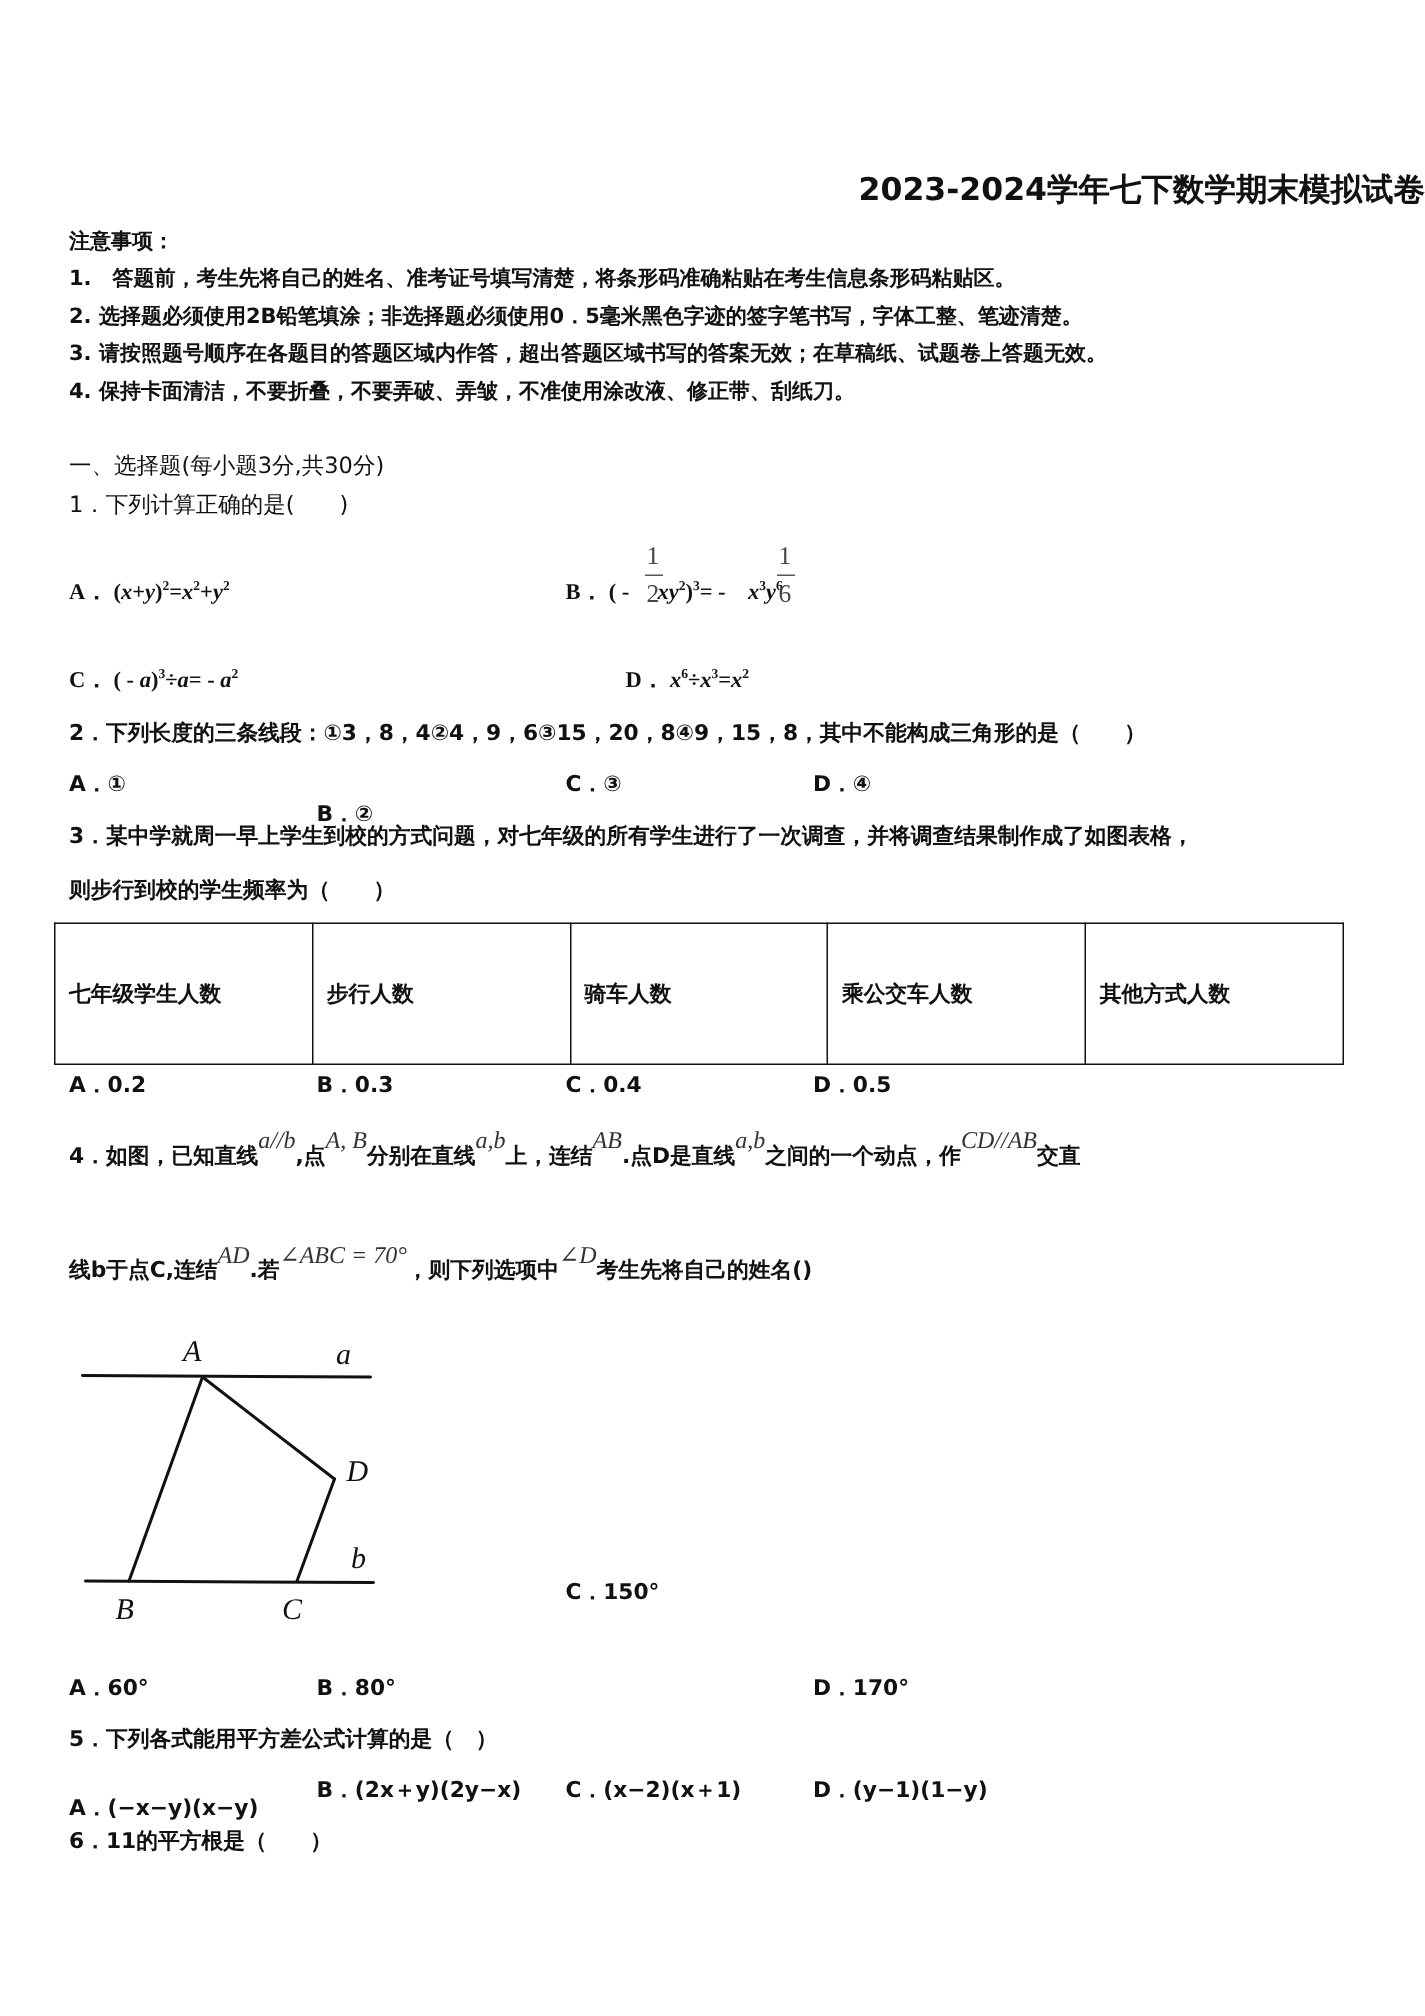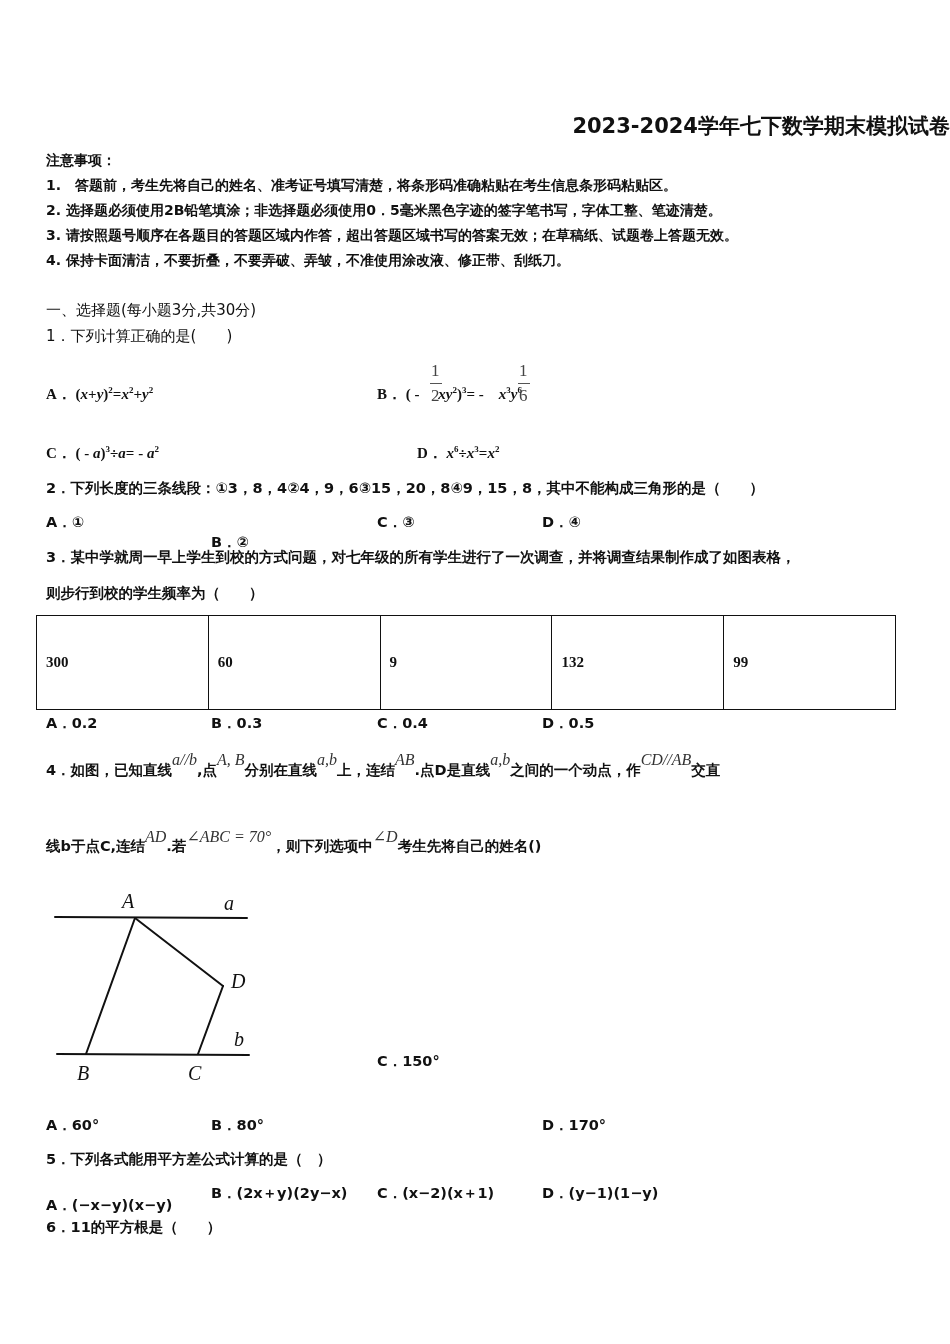"七年级学生人数" tr { html: none -> <tr> <td>七年级学生人数</td> <td>步行人数</td> <td>骑车人数</td> <td>乘公交车人数</td> <td>其他方式人数</td> </tr> }
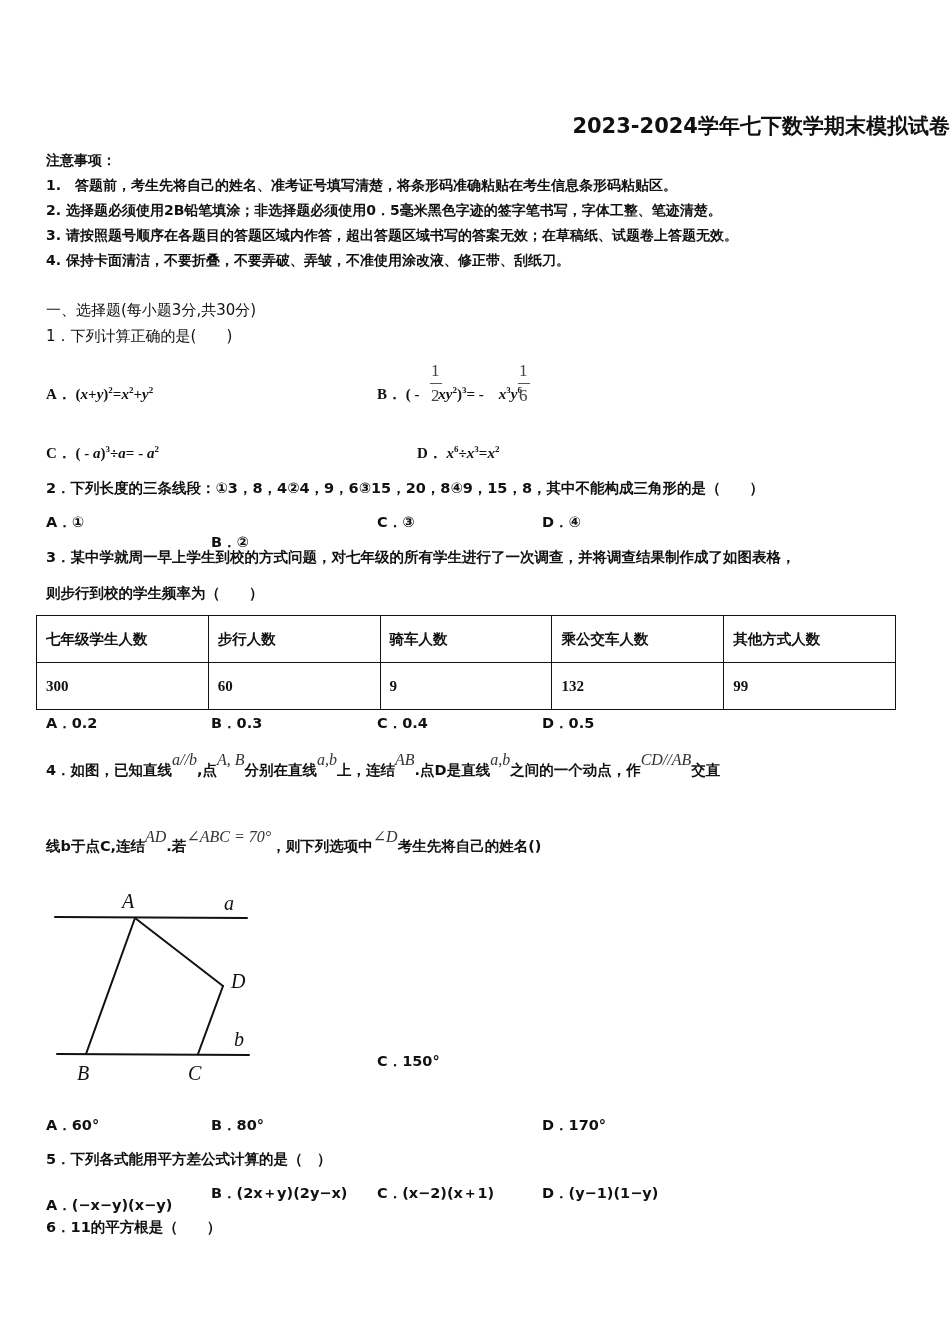"300" tr { html: <tr> <td>300</td> <td>60</td> <td>9</td> <td>132</td> <td>99</td> </tr> -> none }
